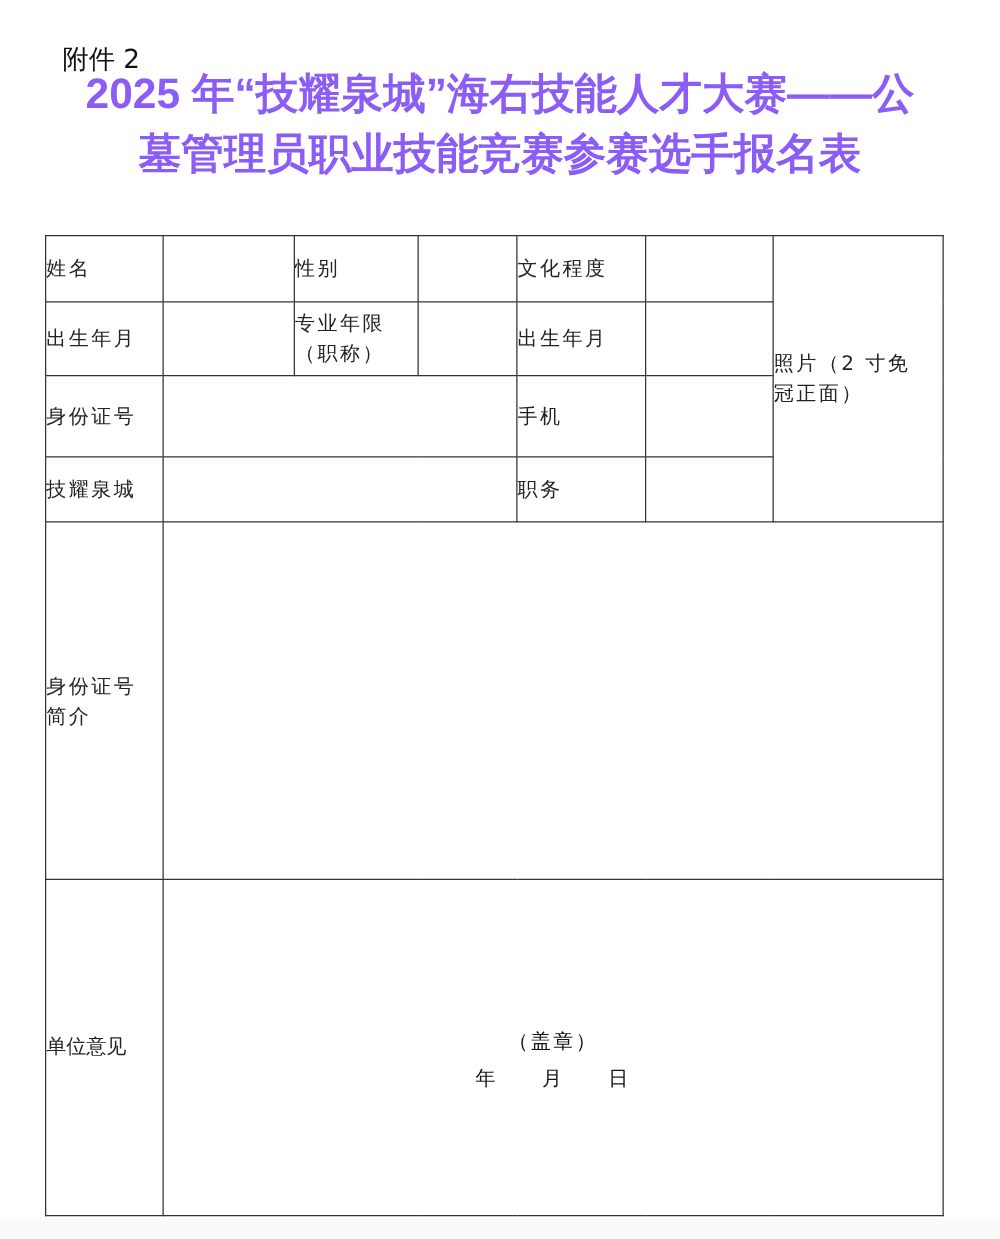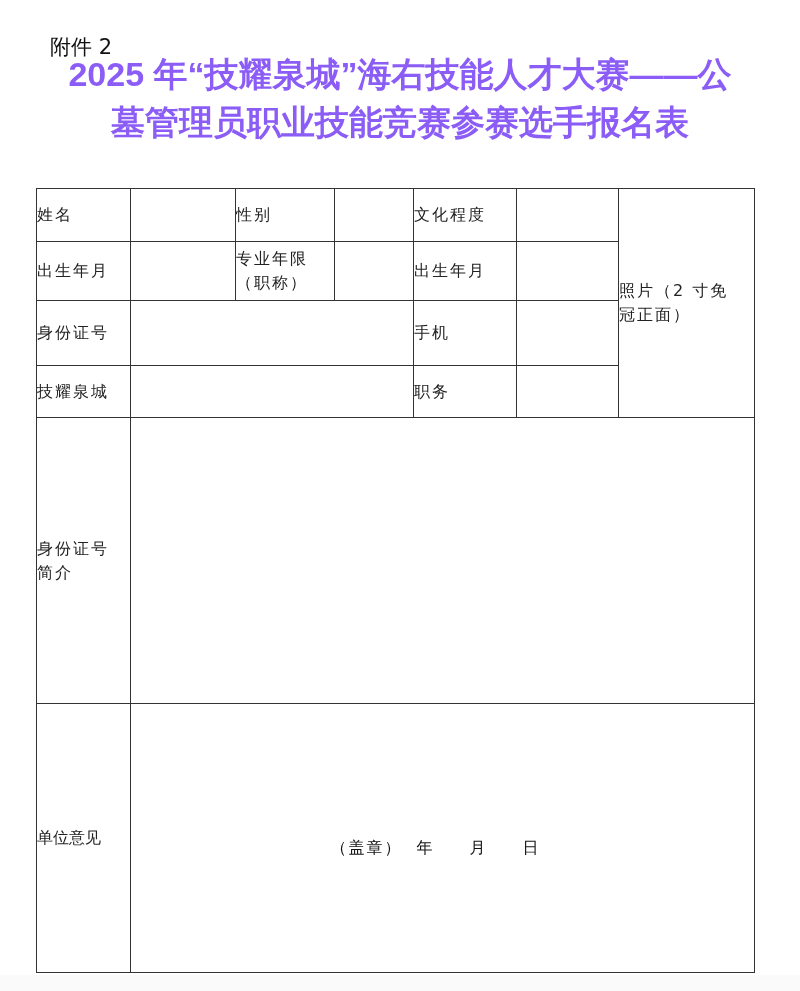"（盖章）" .stamp { flex-direction: row -> column }
